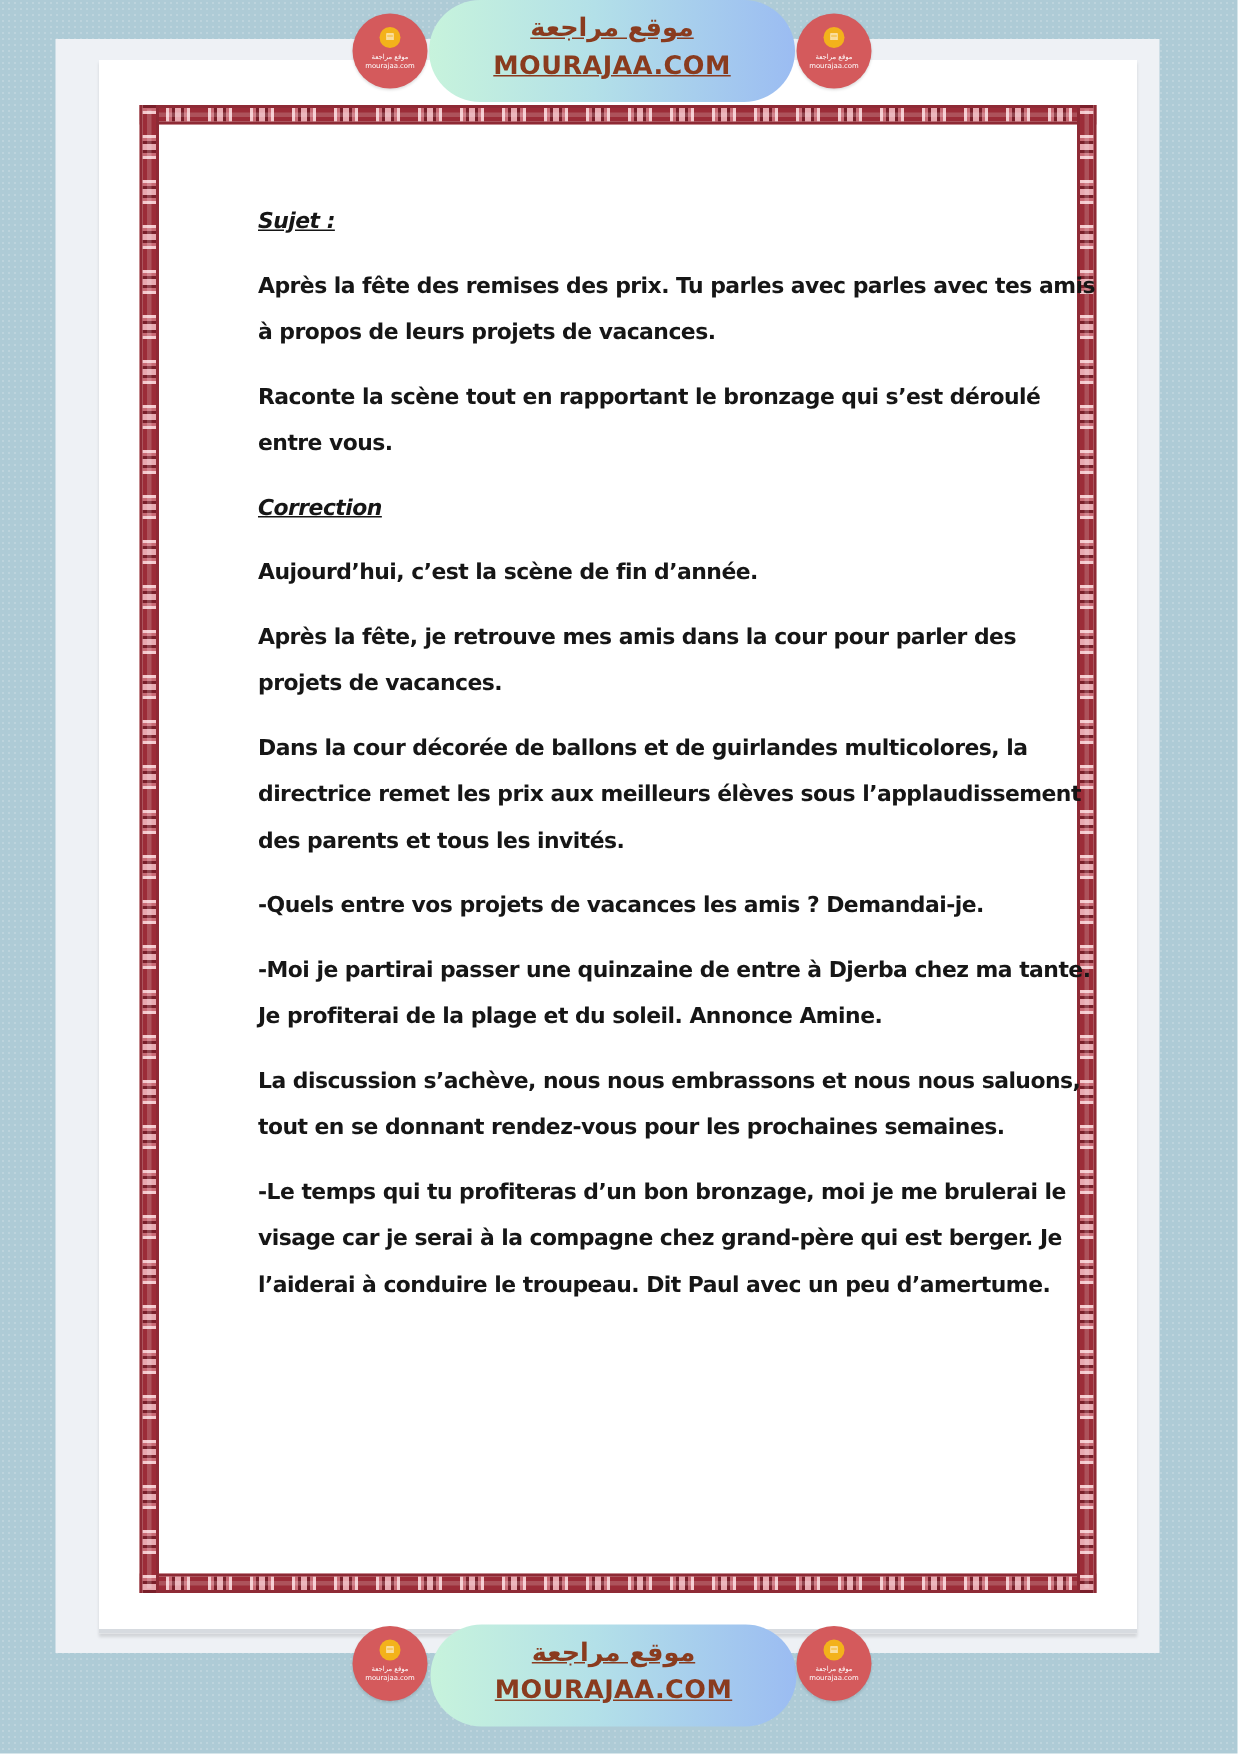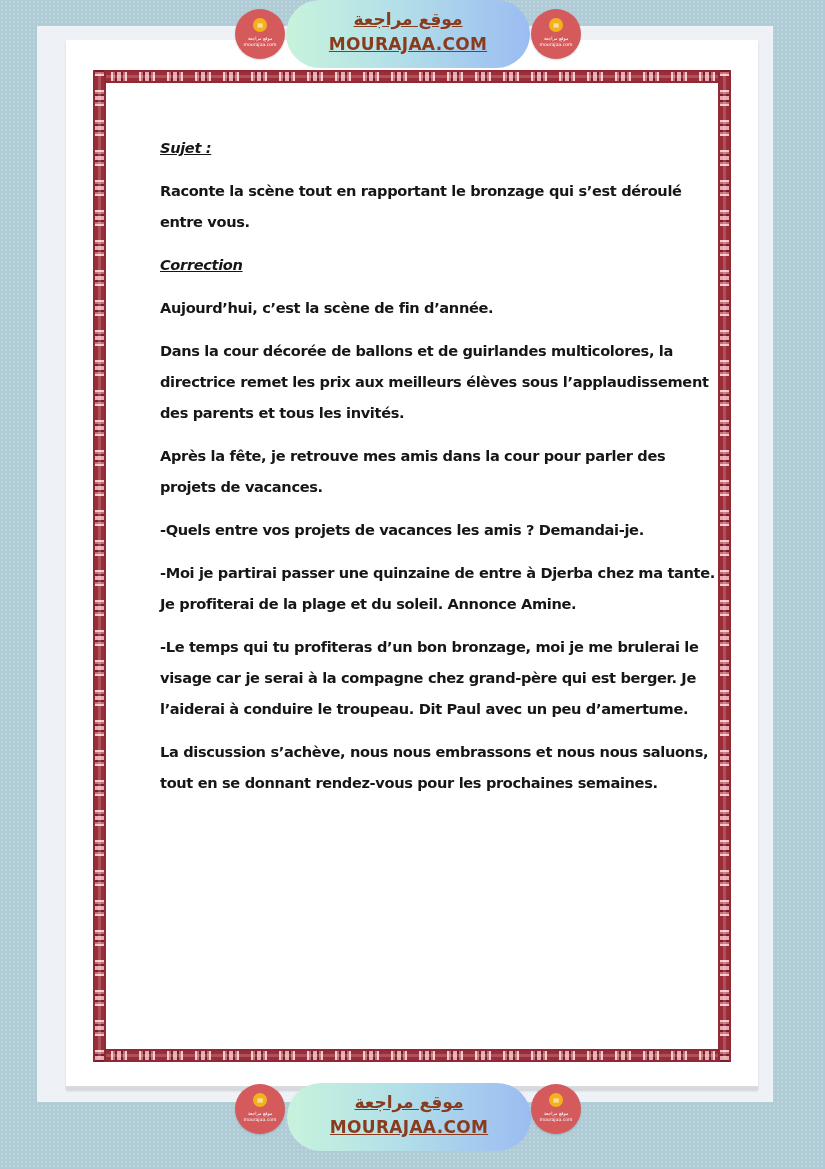"Sujet :" .doc { left: 160px -> 172px }
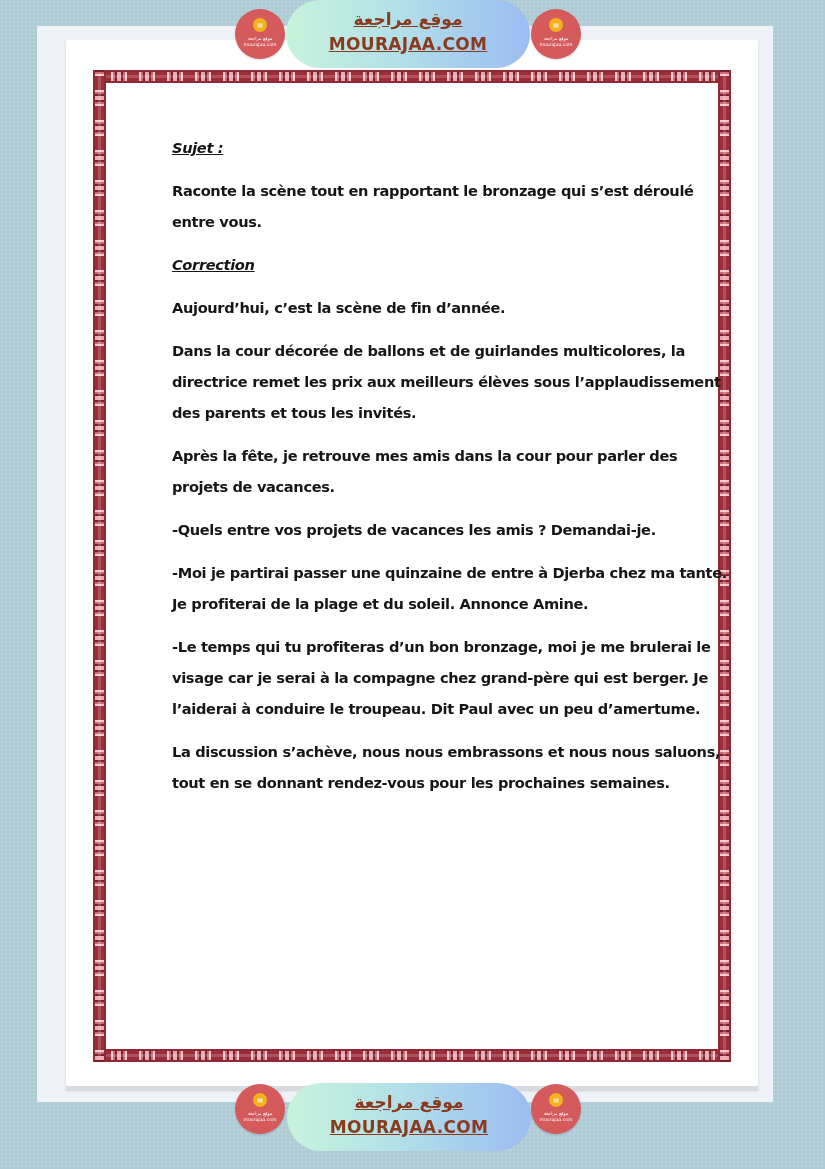"Après la fête des remises" p { html: none -> <p>Après la fête des remises des prix. Tu parles avec parles avec tes amis à propos de leurs projets de vacances.</p> }
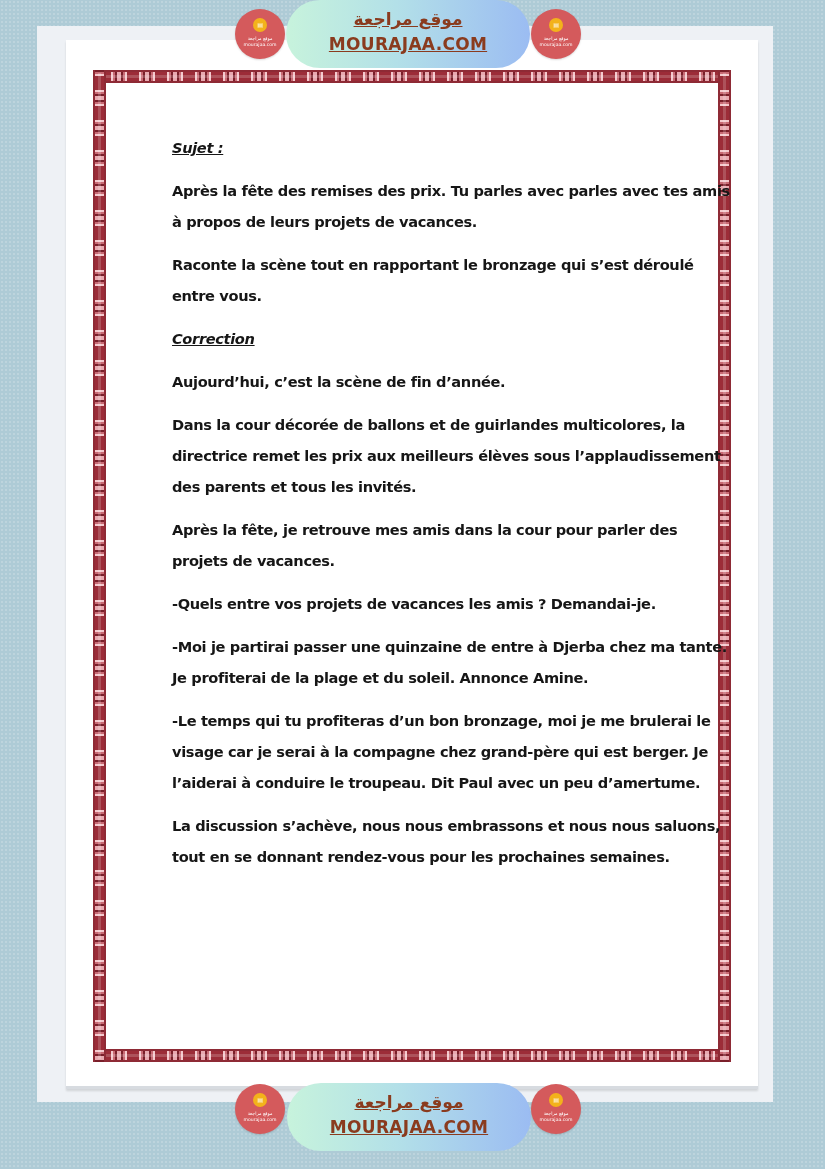"Dans la cour décorée de" p { order: before "Après la fête, je retrouve" -> after "Après la fête, je retrouve" }
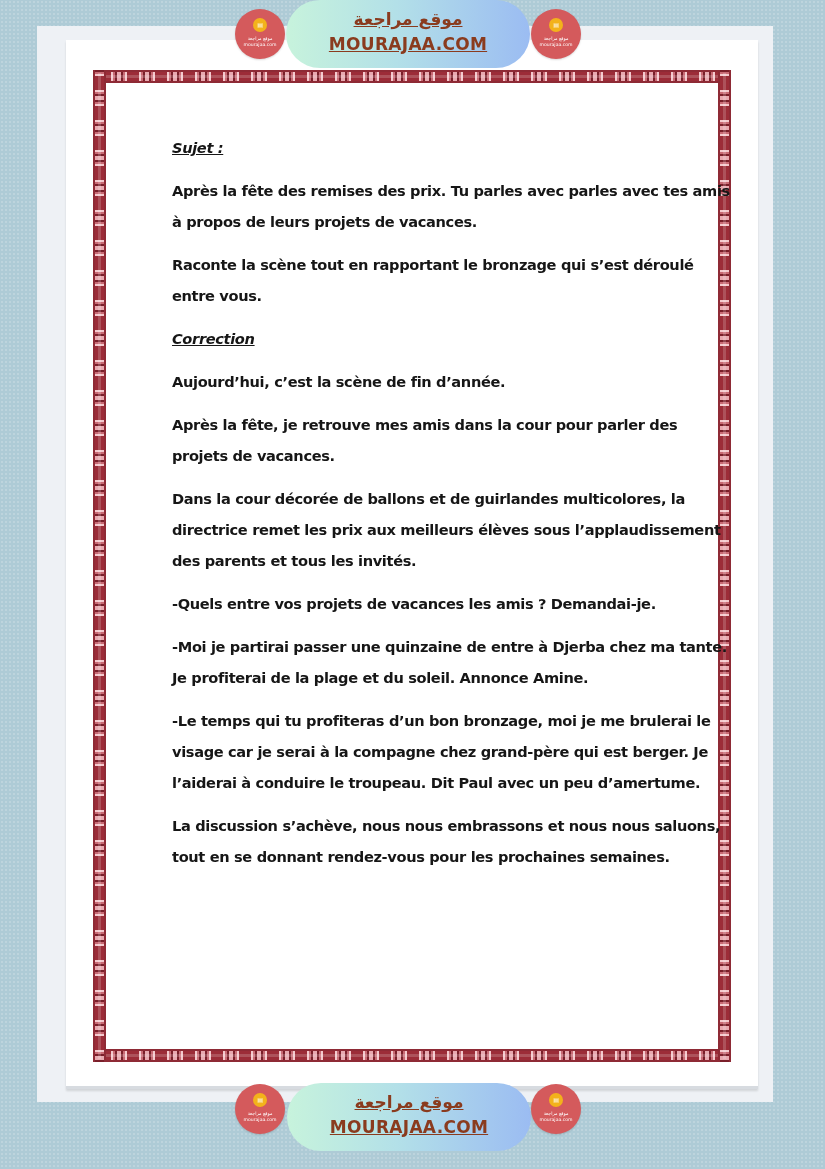"-Le temps qui tu profiteras" p { order: before "La discussion s’achève, nous nous" -> after "La discussion s’achève, nous nous" }
